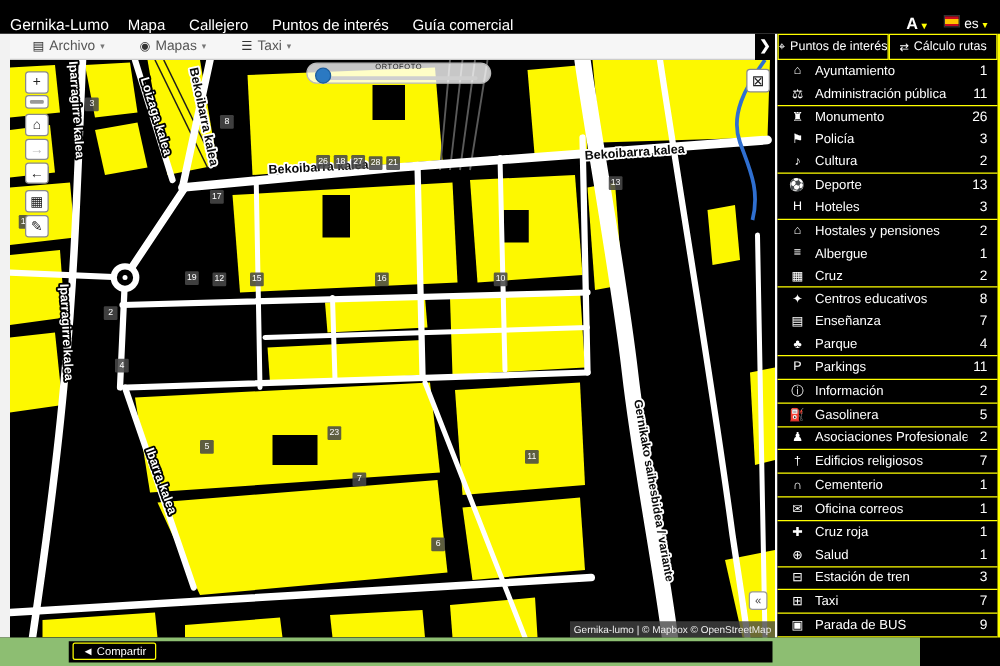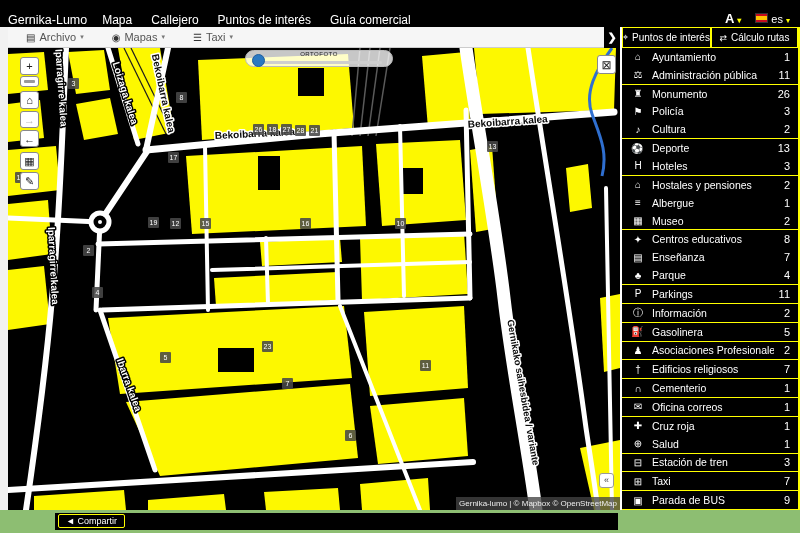"Museo" span.poi-label { text: Museo -> Cruz }
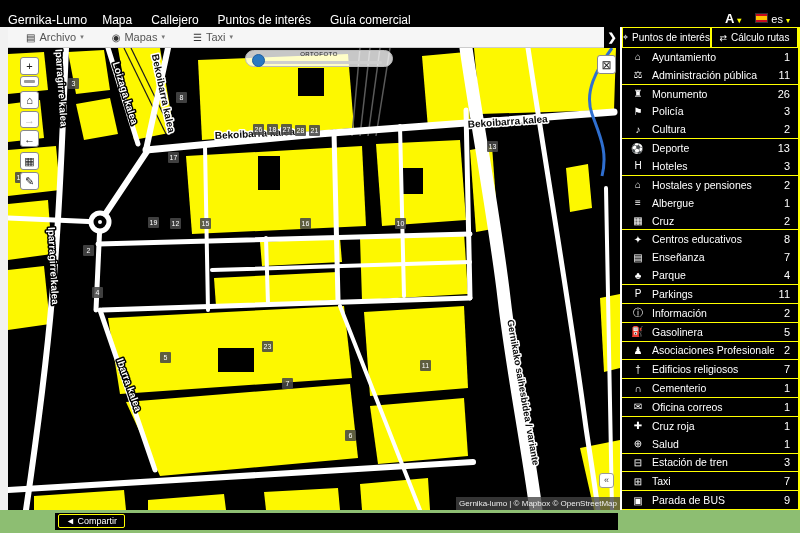"◄ Compartir" #footer { width: 800px -> 736px }
